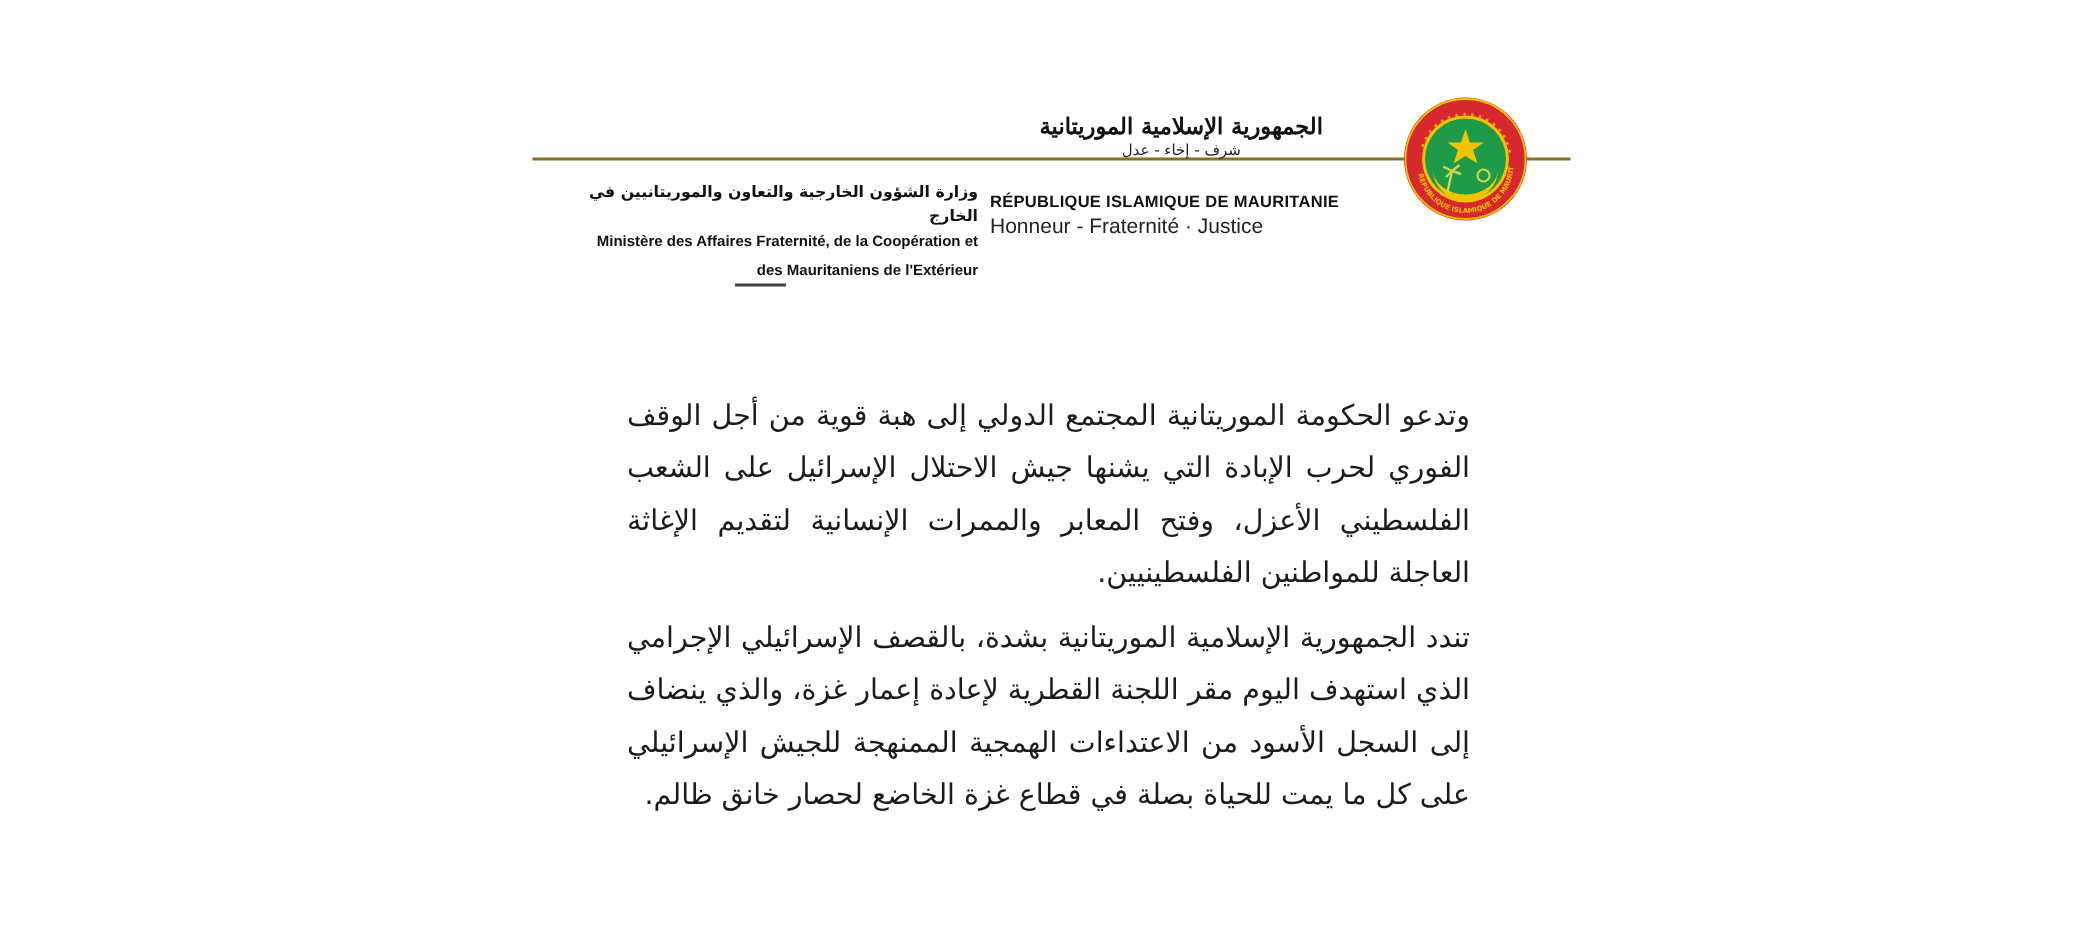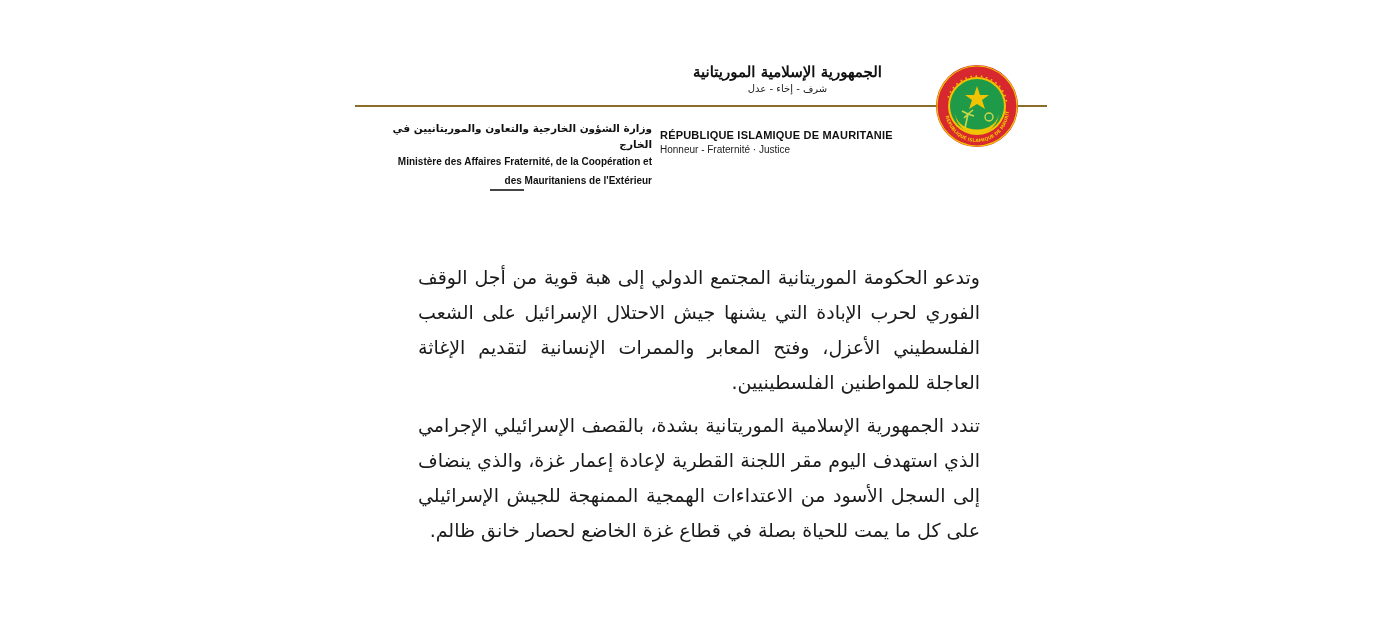"الجمهورية الإسلامية الموريتانية" .rep-block { top: 62px -> 74px }
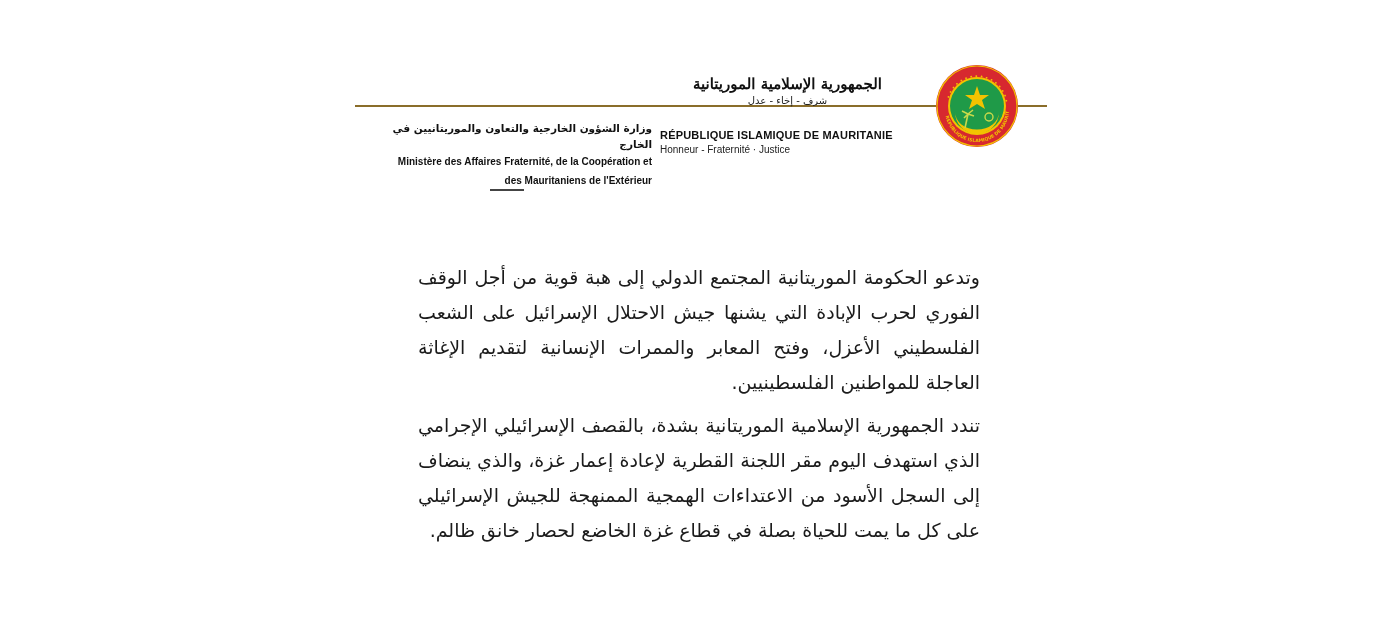"Honneur - Fraternité · Justice" .rep-fr-motto { font-size: 10px -> 14px }
